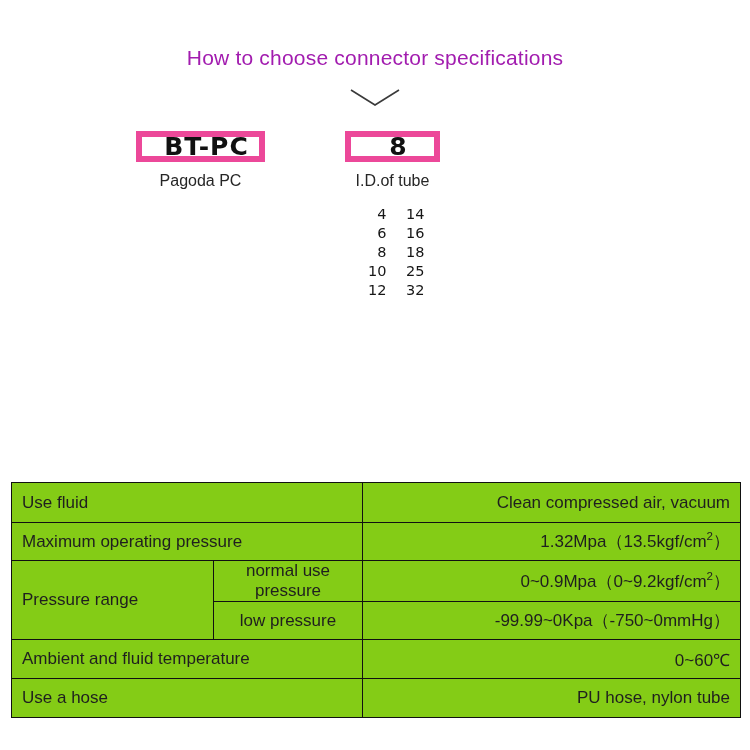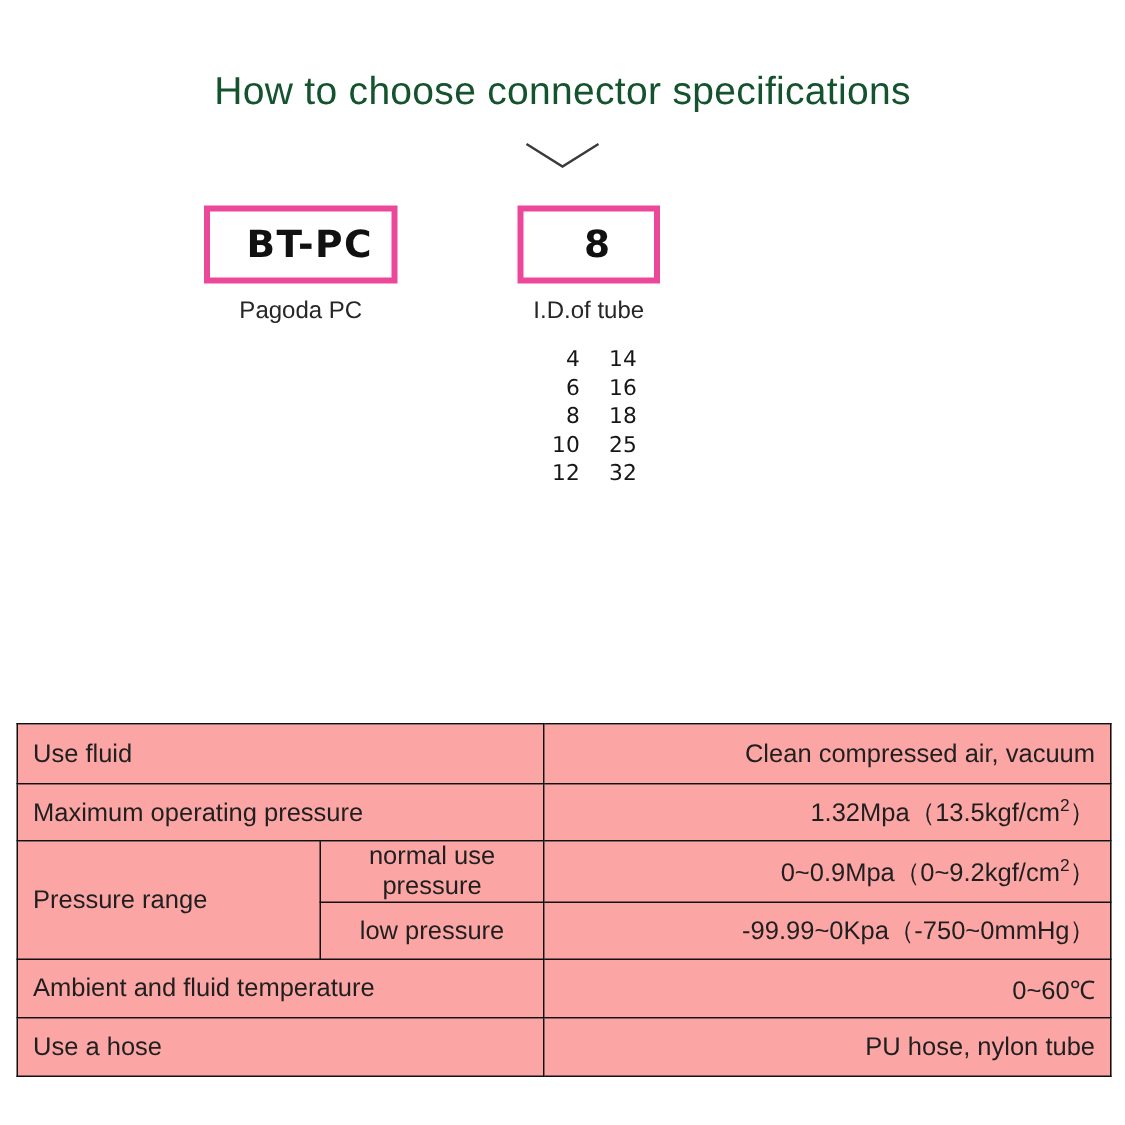"How to choose connector specifications" .title { color: #14532d -> #a21caf; font-size: 26px -> 21px }
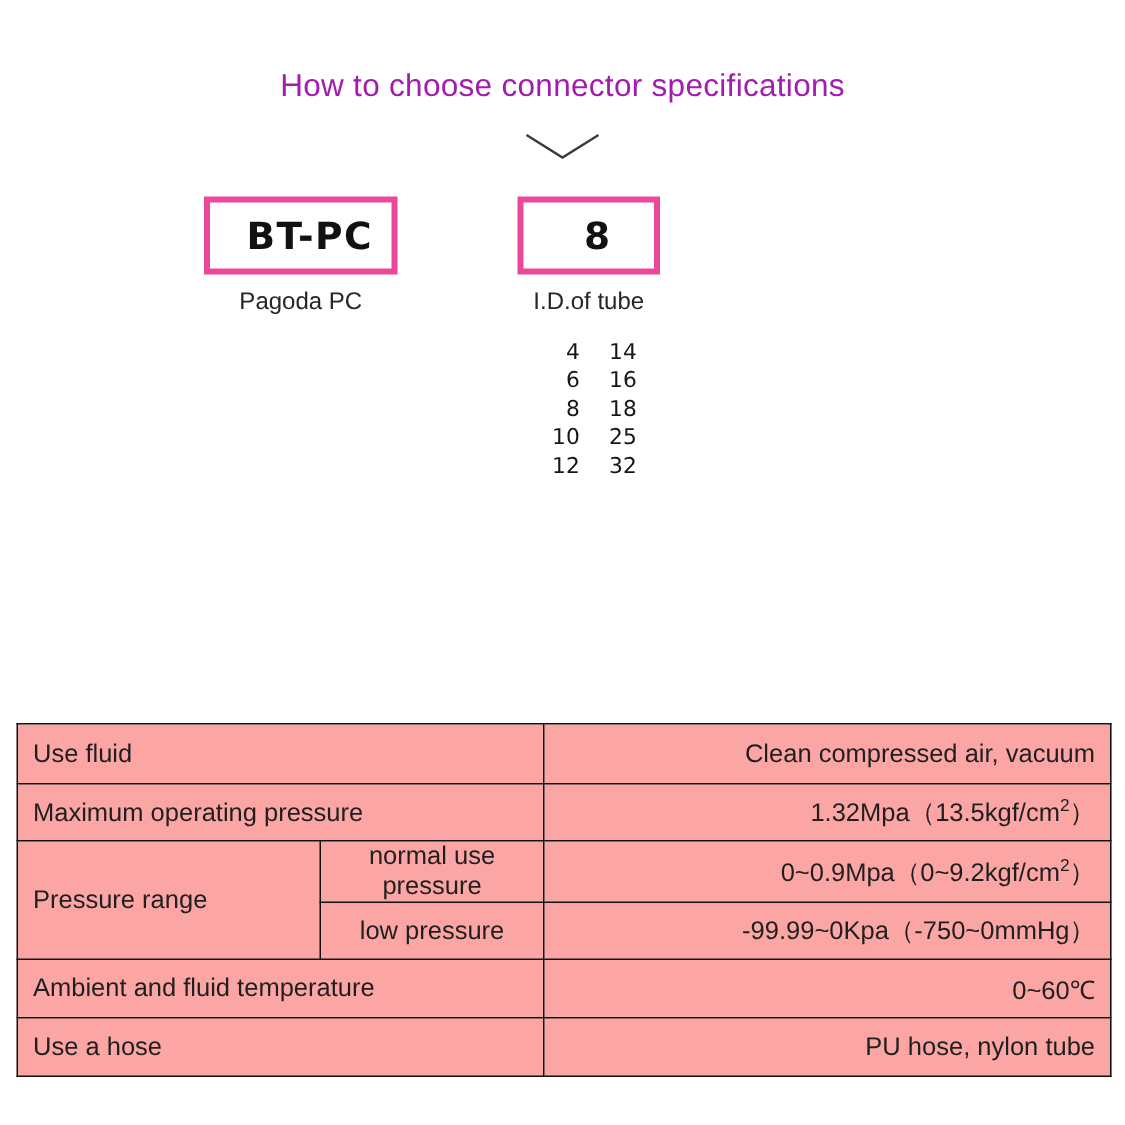"BT-PC" .code-box { border: 4px solid #ec4899 -> 6px solid #ec4899; height: 52px -> 31px }
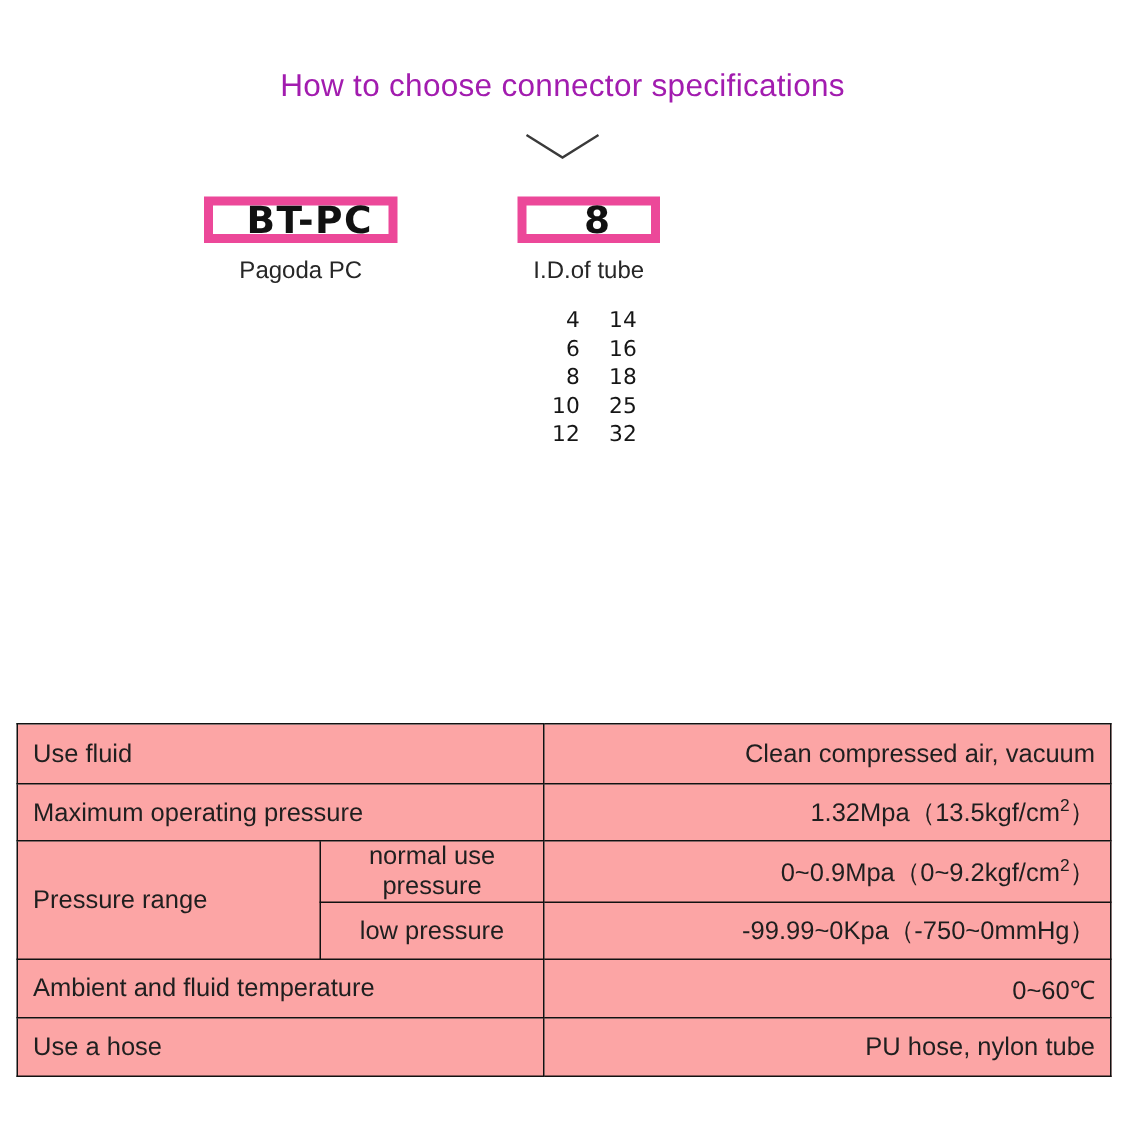"Use fluid" table.spec td { background: #fca5a5 -> #84cc16 }
